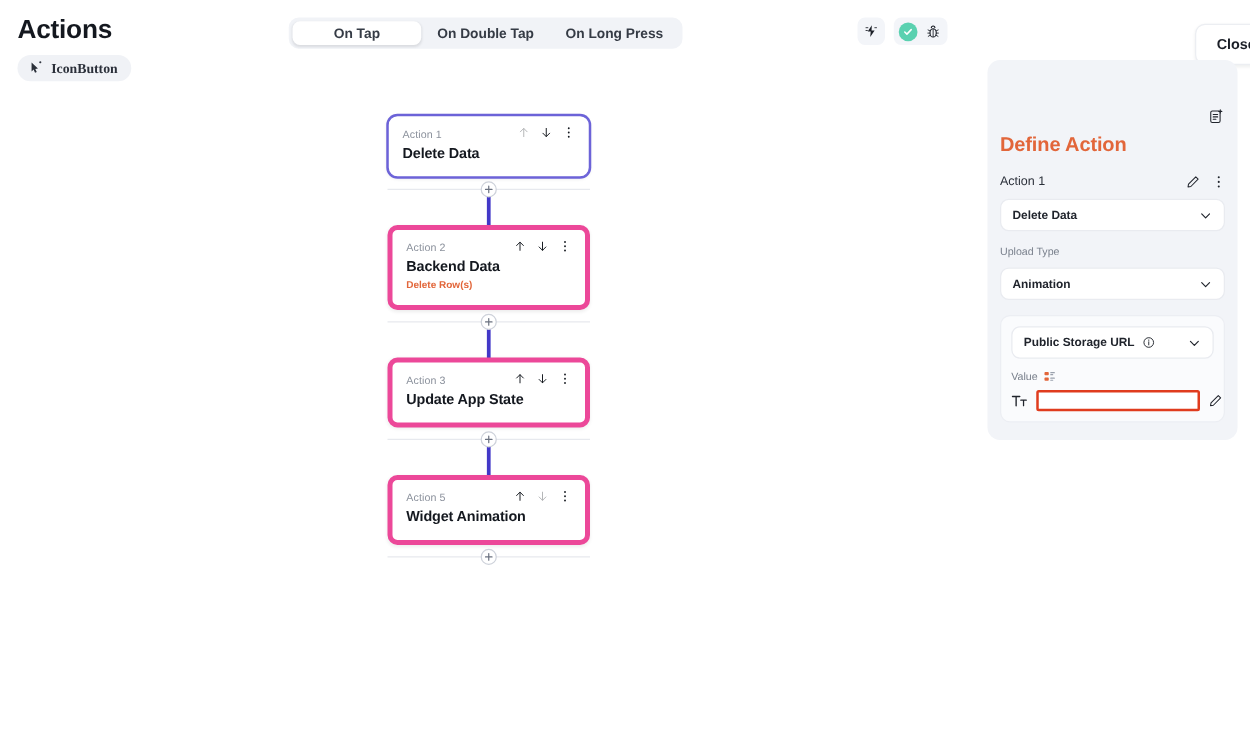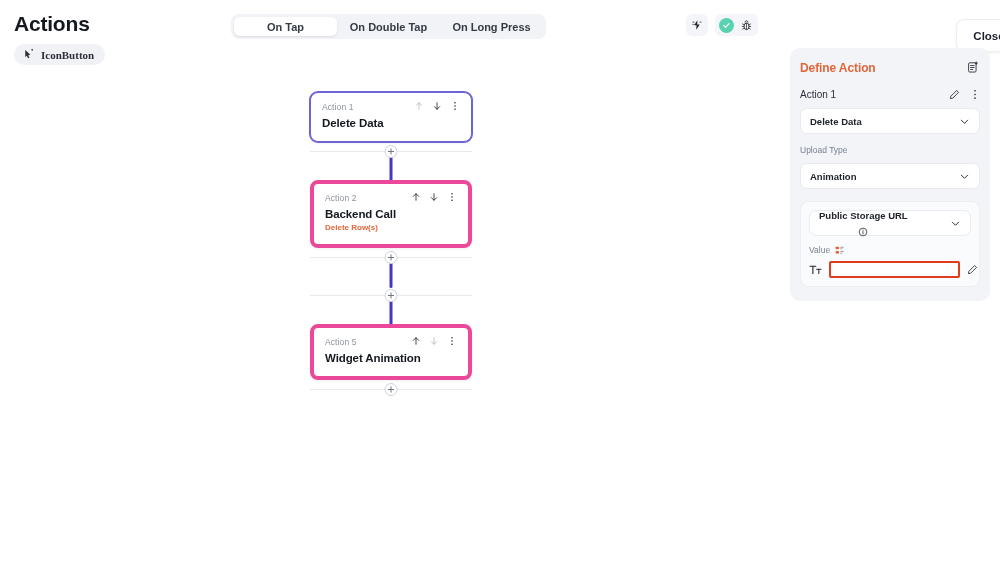"Define Action" .panel-title { font-size: 12px -> 16px; margin-top: none -> 48px }
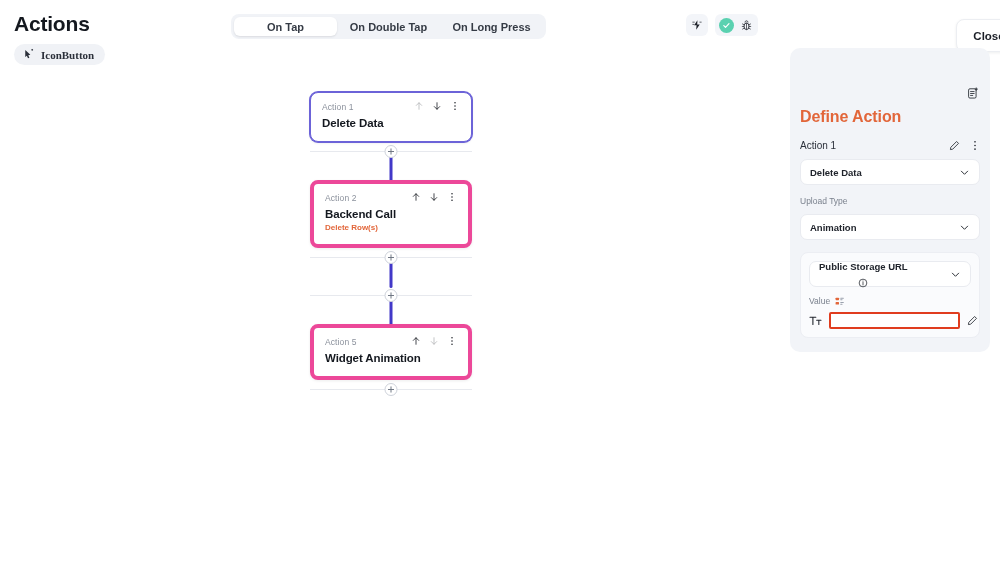"Backend Call" div.card-title { text: Call -> Data }
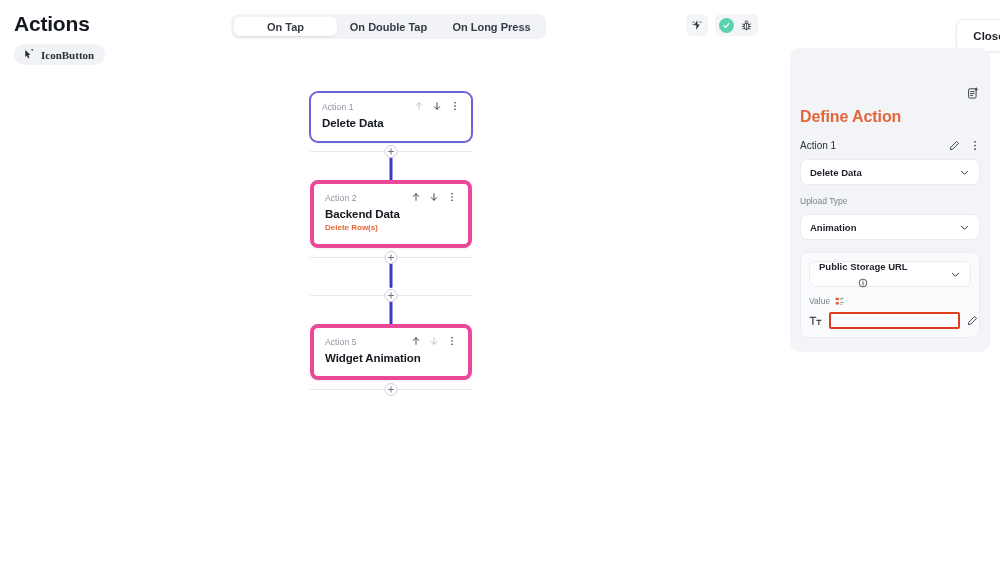"Public Storage URL" .sel-label-wrap { flex-direction: column -> none }
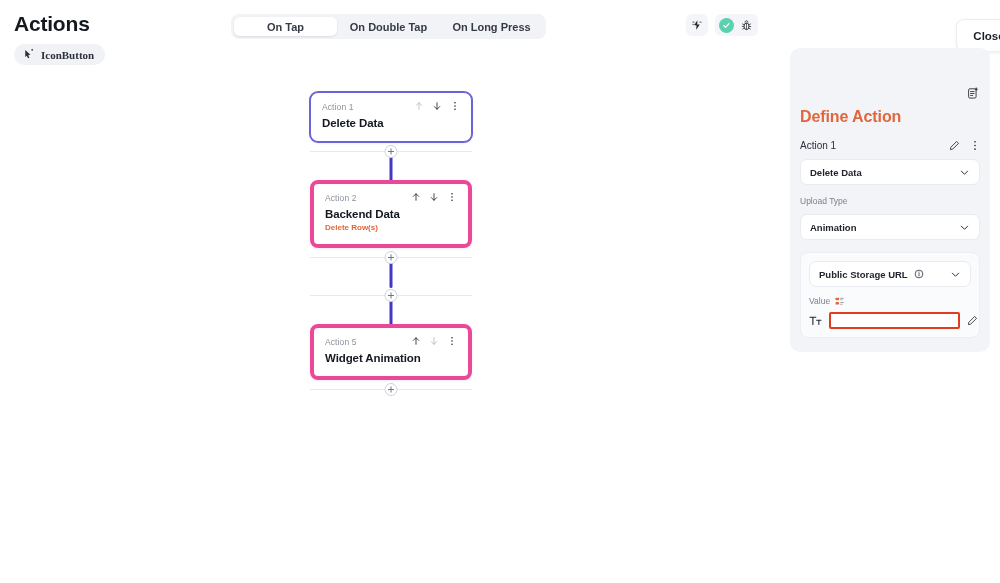"Action 3" div.card { html: none -> <div> <div> <span>Action 3</span> <span> <span> <svg> <path></path> </svg> </span> <span> <svg> <path></path> </svg> </span> <span> <svg> <circle></circle> <circle></circle> <circle></circle> </svg> </span> </span> </div> <div>Update App State</div> </div> }
